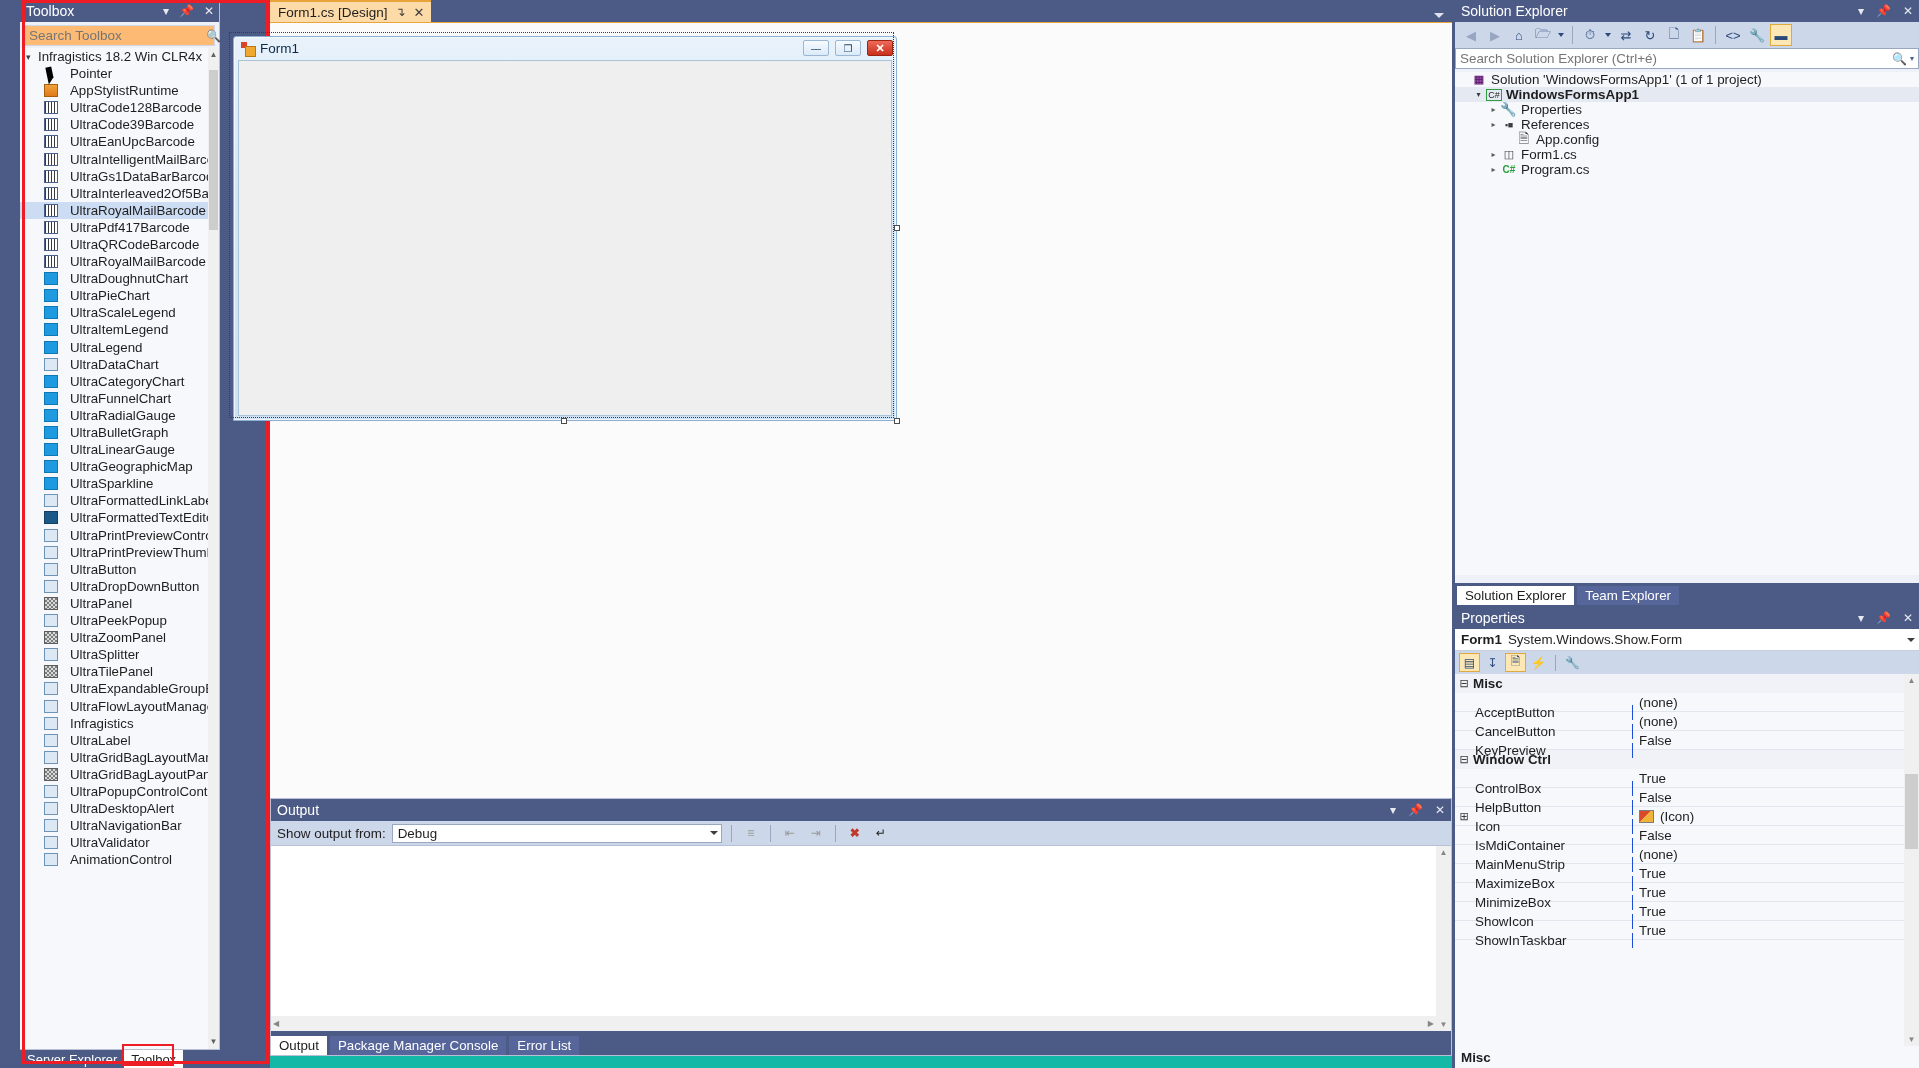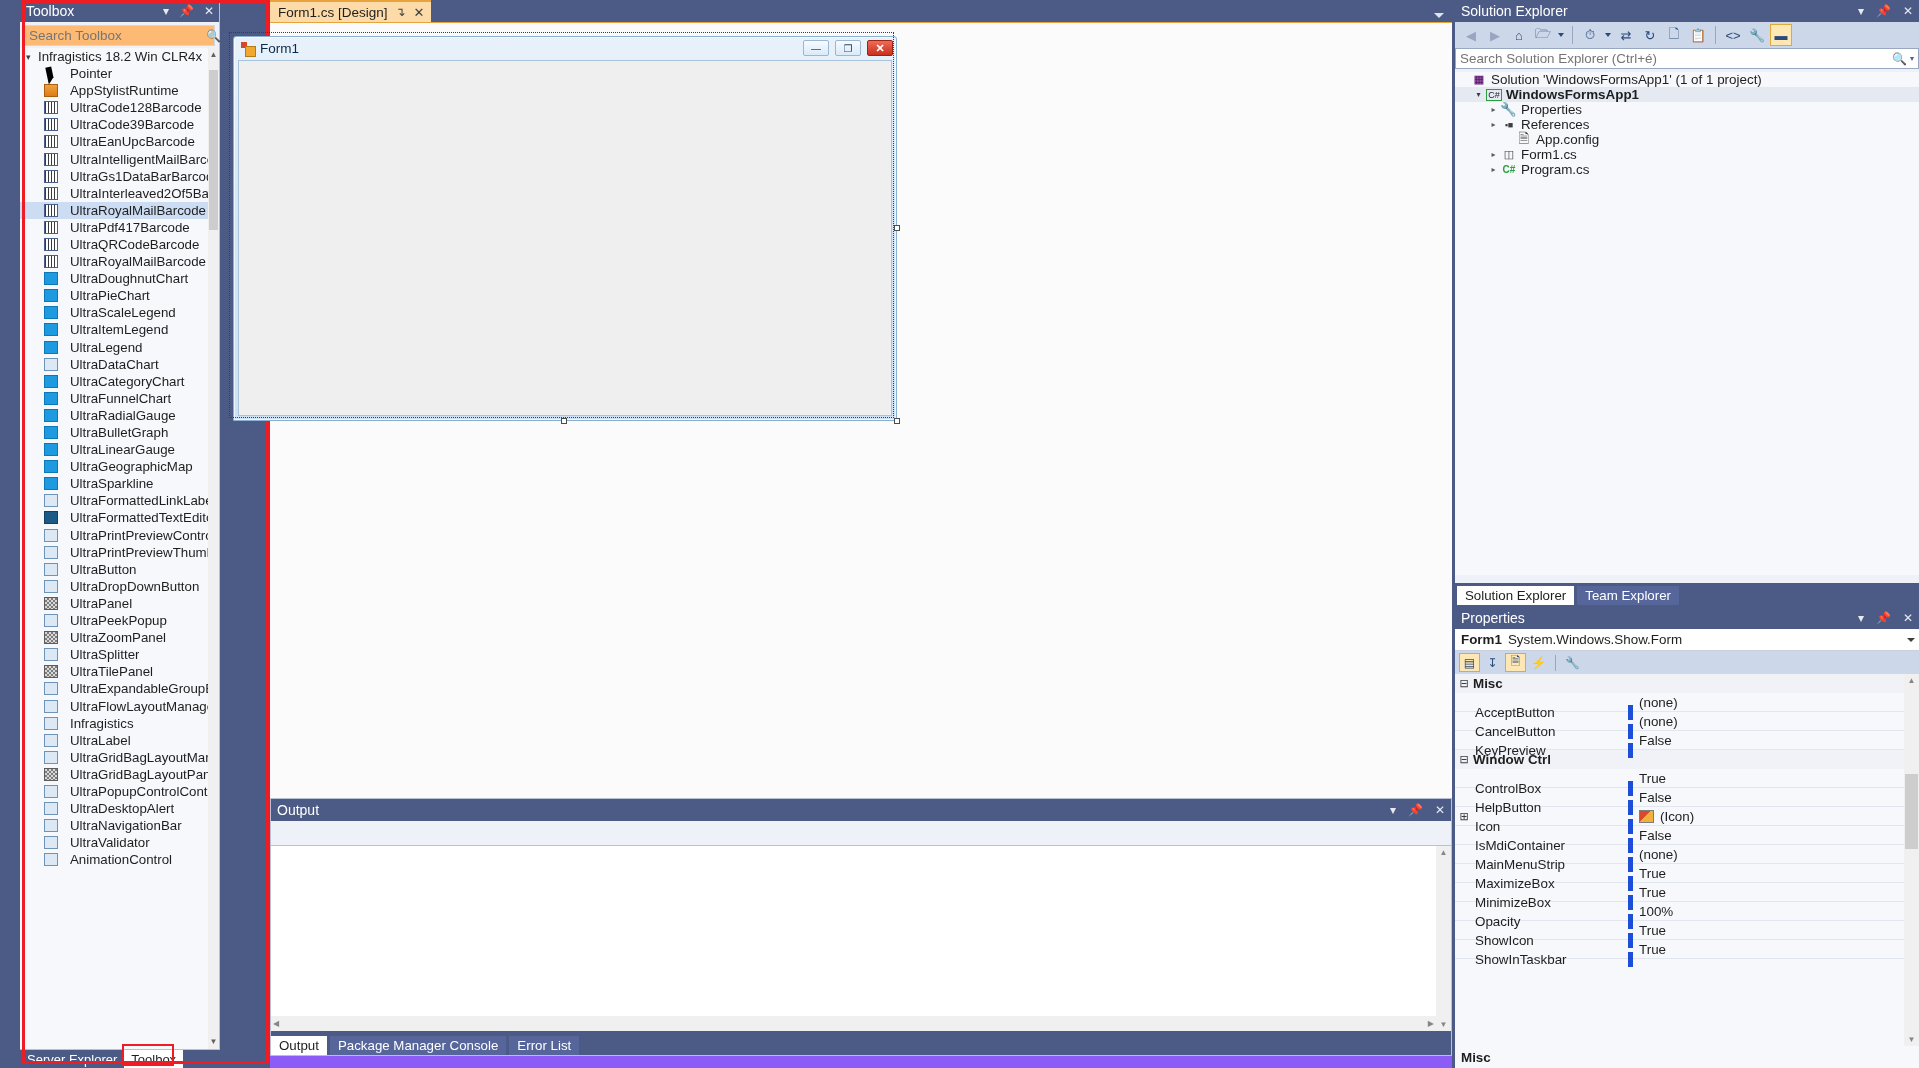"Form1.cs [Design]" .doc { background: #8b5cf6 -> #14b8a6 }
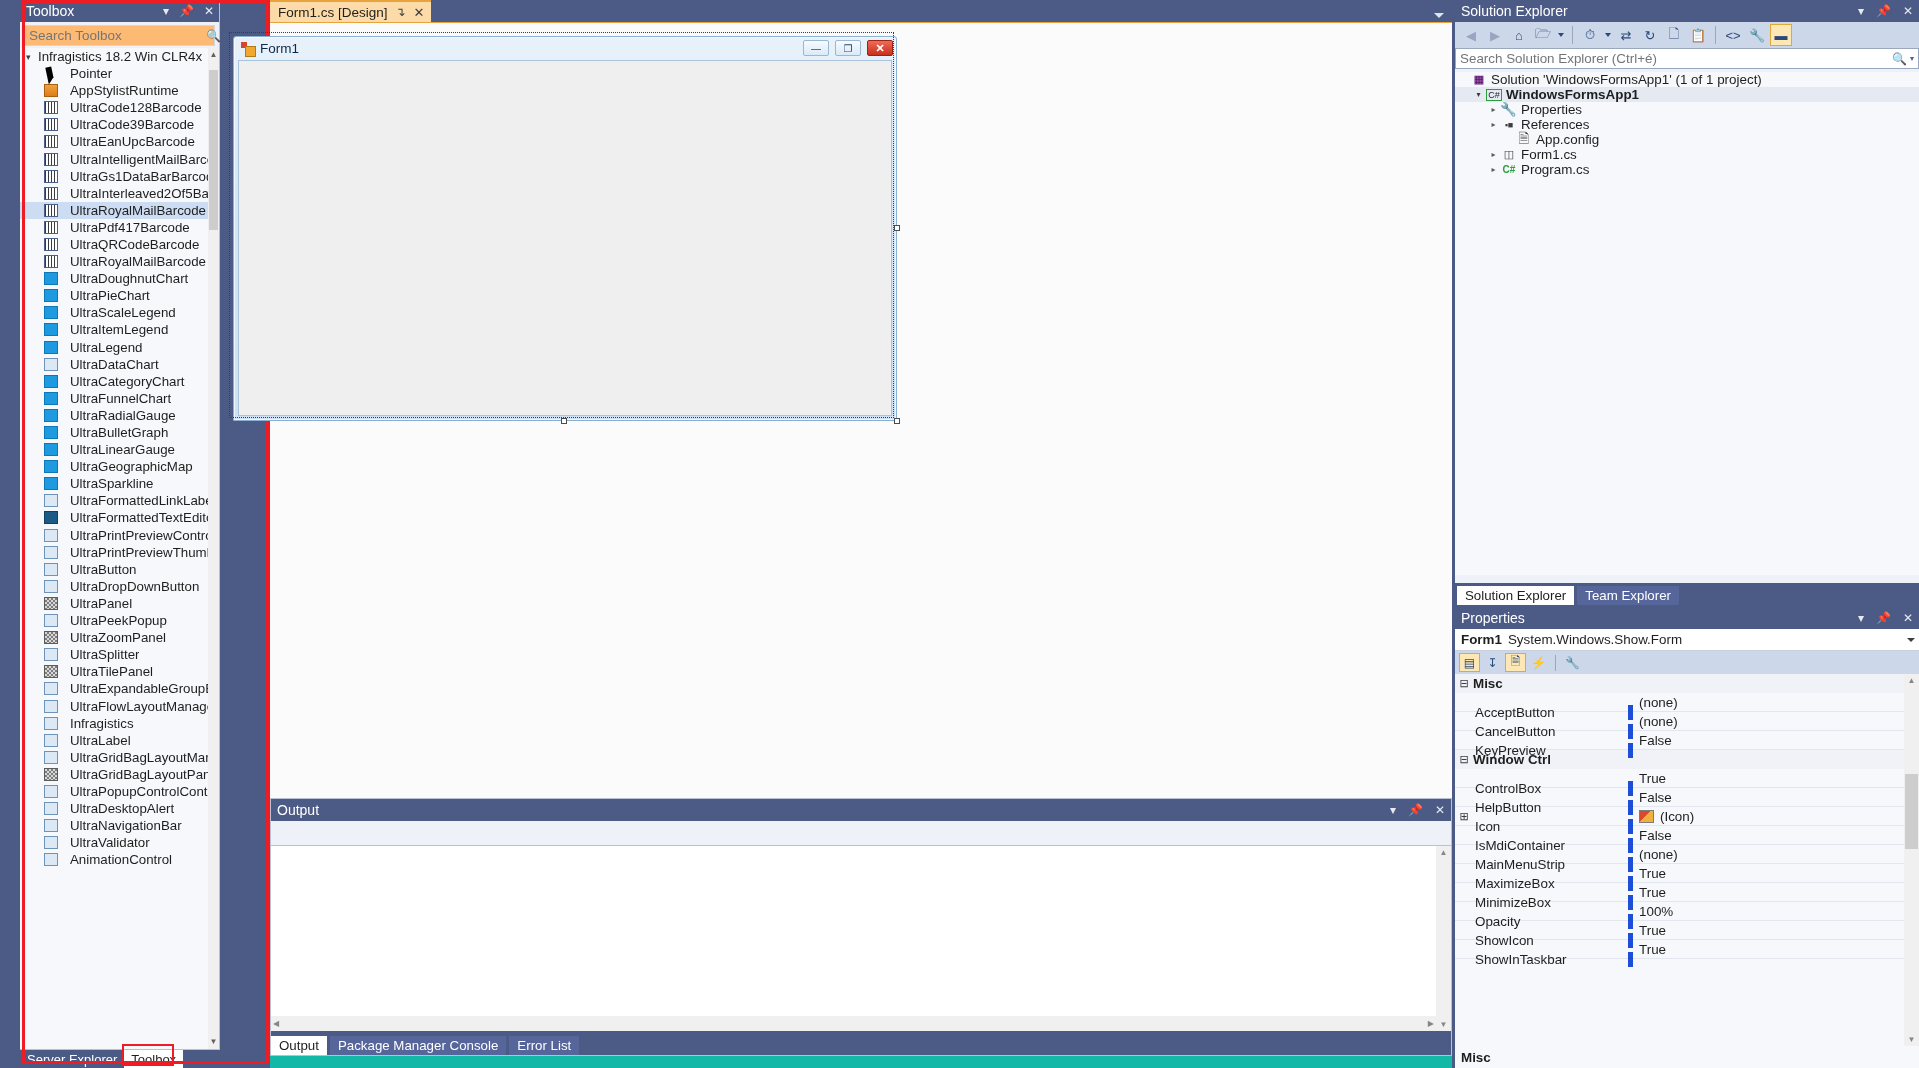"AcceptButton" .pg-row .k { border-right: 5px solid #1d4ed8 -> 1px solid #1d4ed8 }
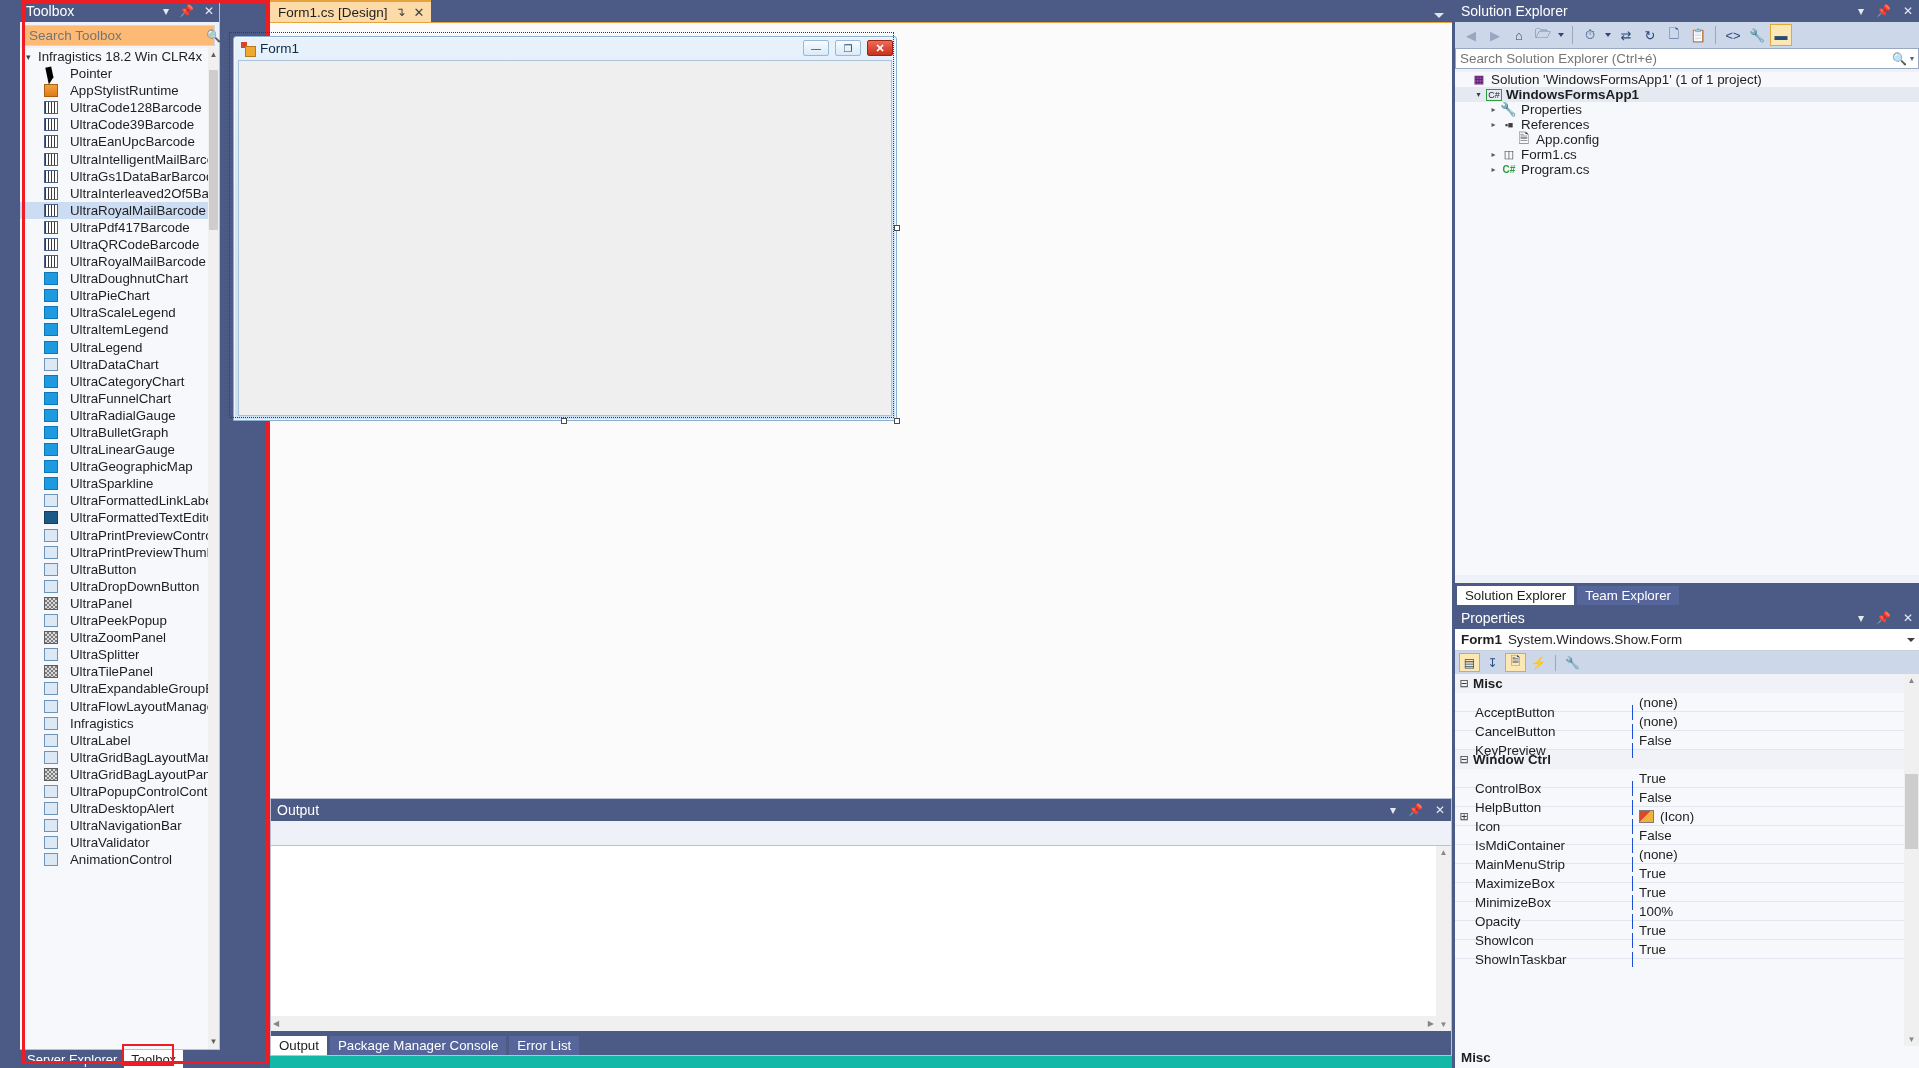"Show output from:" div.out-toolbar { html: none -> <div> <span>Show output from:</span> <span> <span>Debug</span> <span></span> </span> <span></span> <span>≡</span> <span></span> <span>⇤</span> <span>⇥</span> <span></span> <span>✖</span> <span>↵</span> </div> }
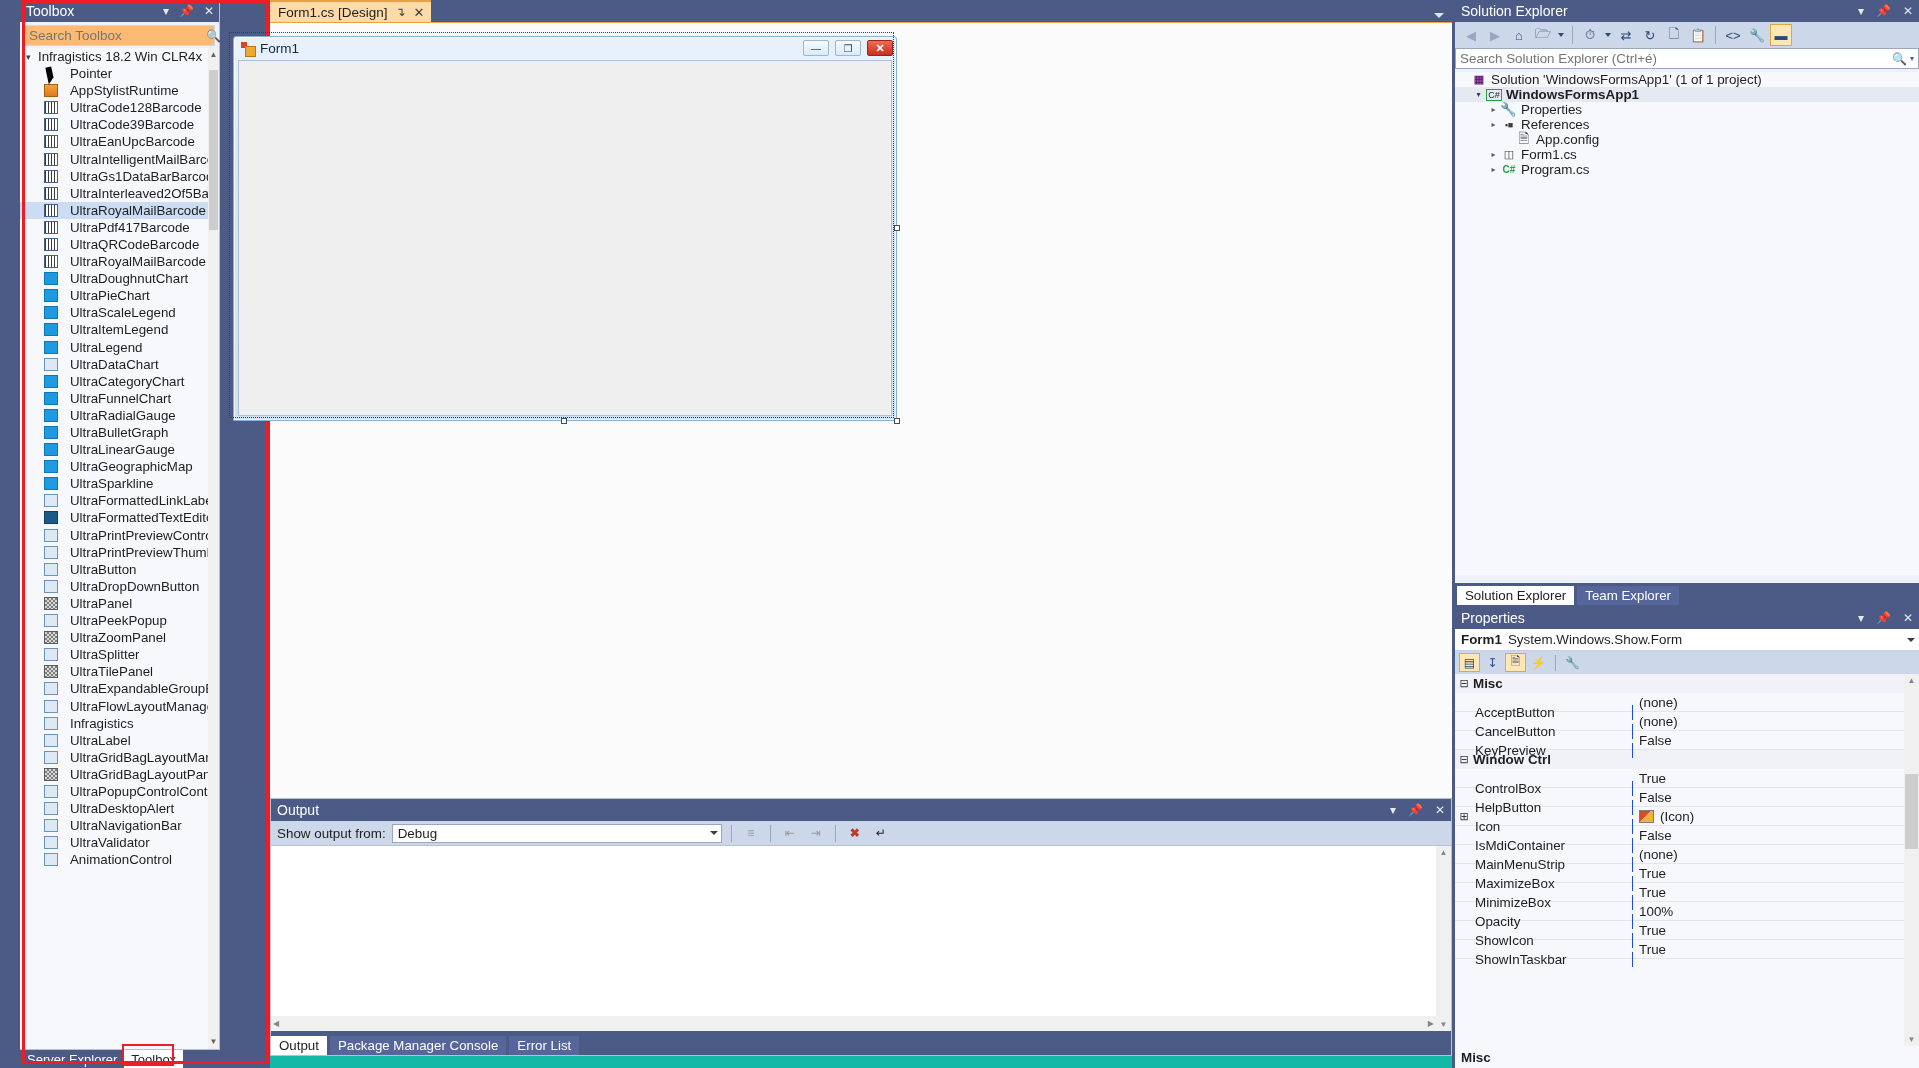"Opacity" div.pg-row { html: <div> <span></span> <span>Opacity</span> <span> <span>100%</span> </span> </div> -> none }
